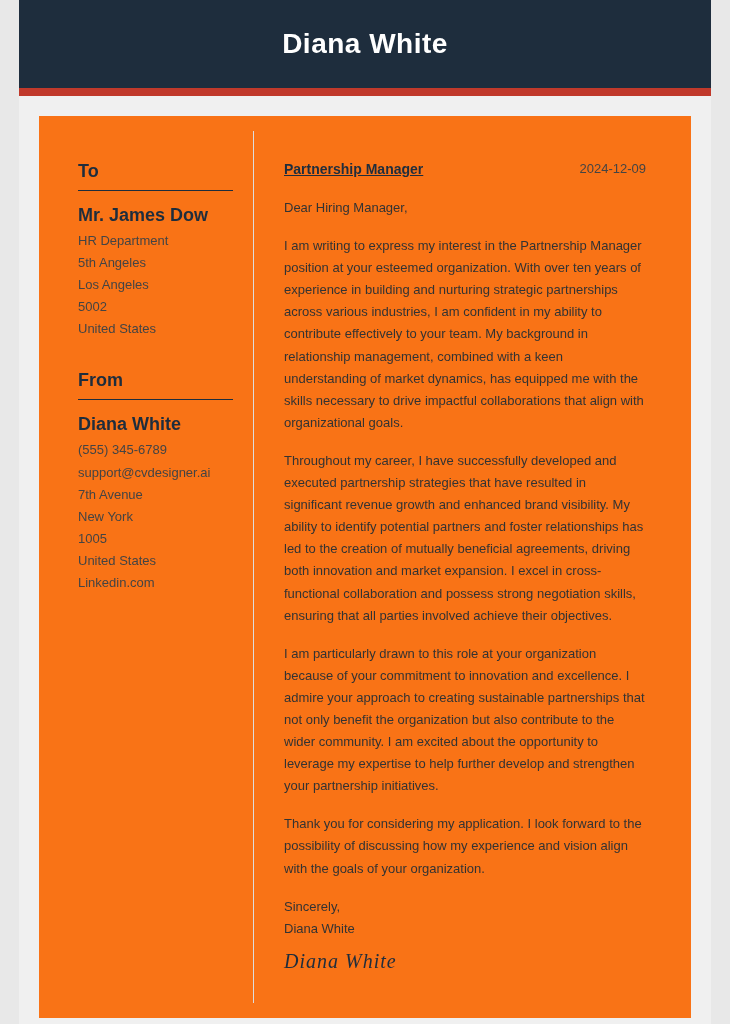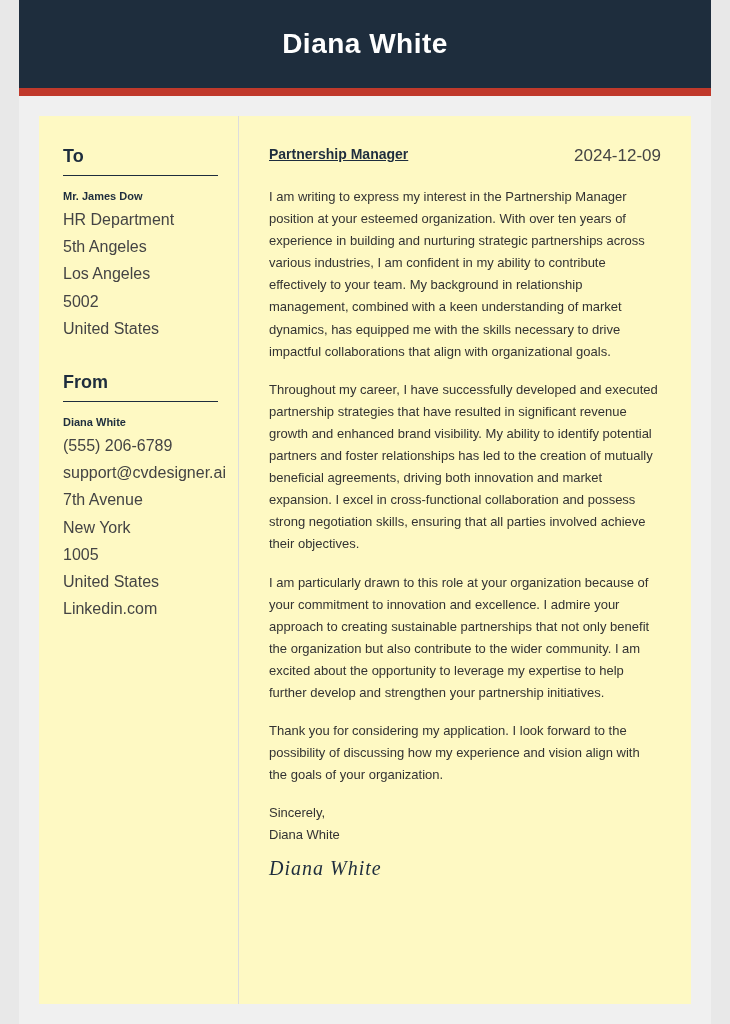"To" .content-area { background: #fef9c3 -> #f97316; padding: 0 -> 15px }
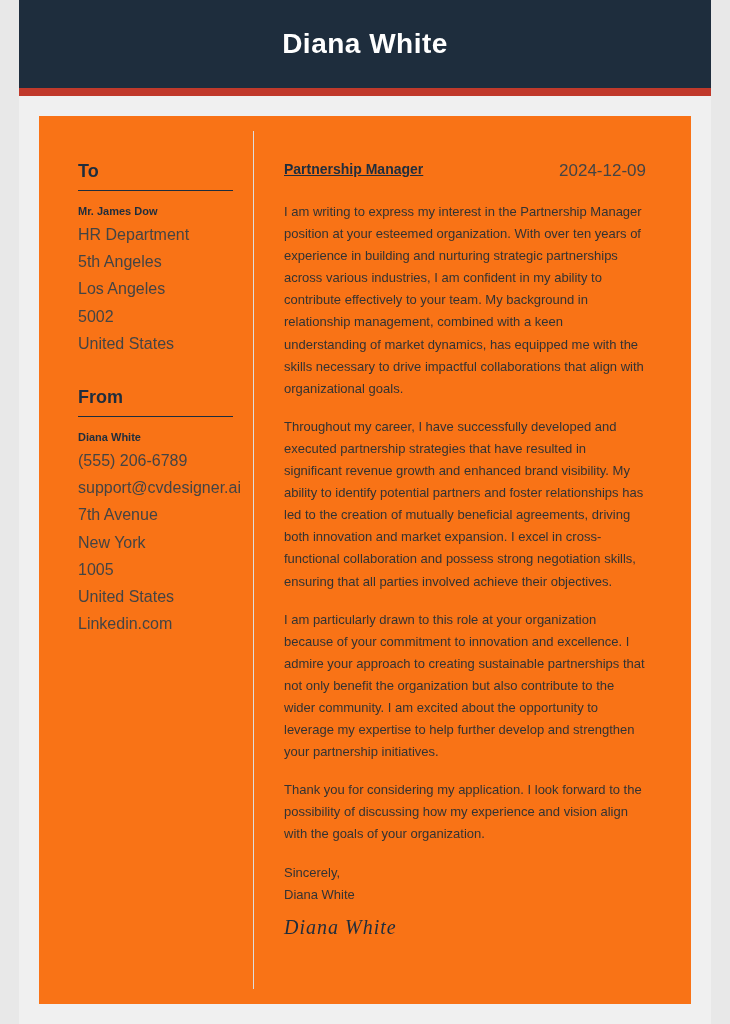"2024-12-09" .letter-date { font-size: 17px -> 13px }
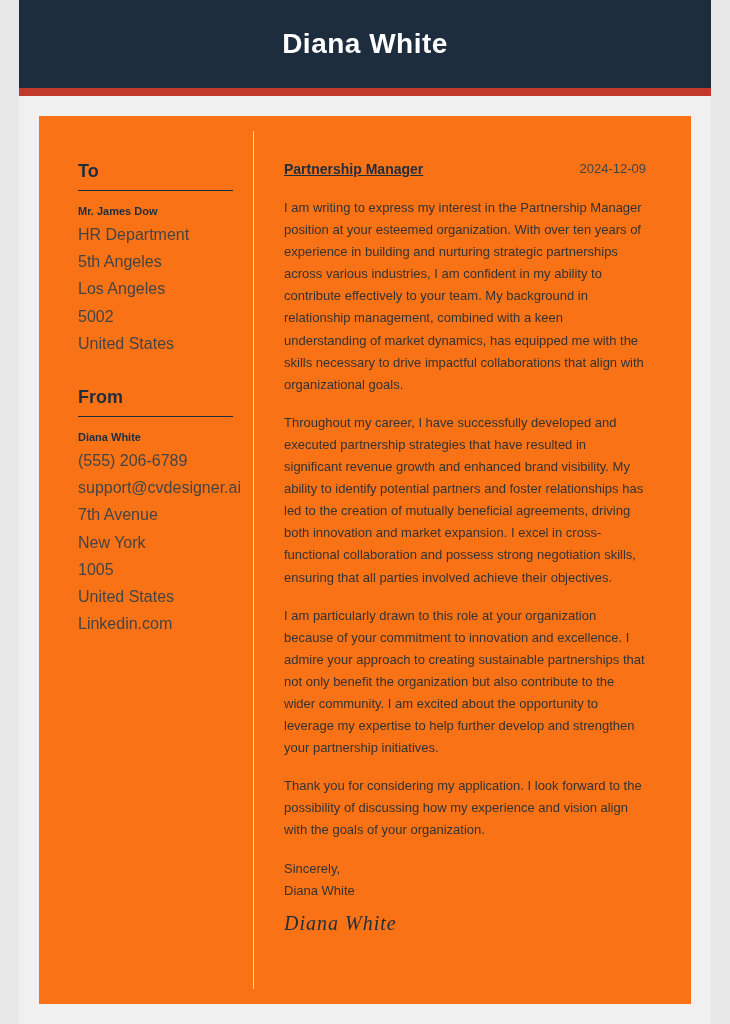"Mr. James Dow" .sidebar-name { font-size: 11px -> 18px }
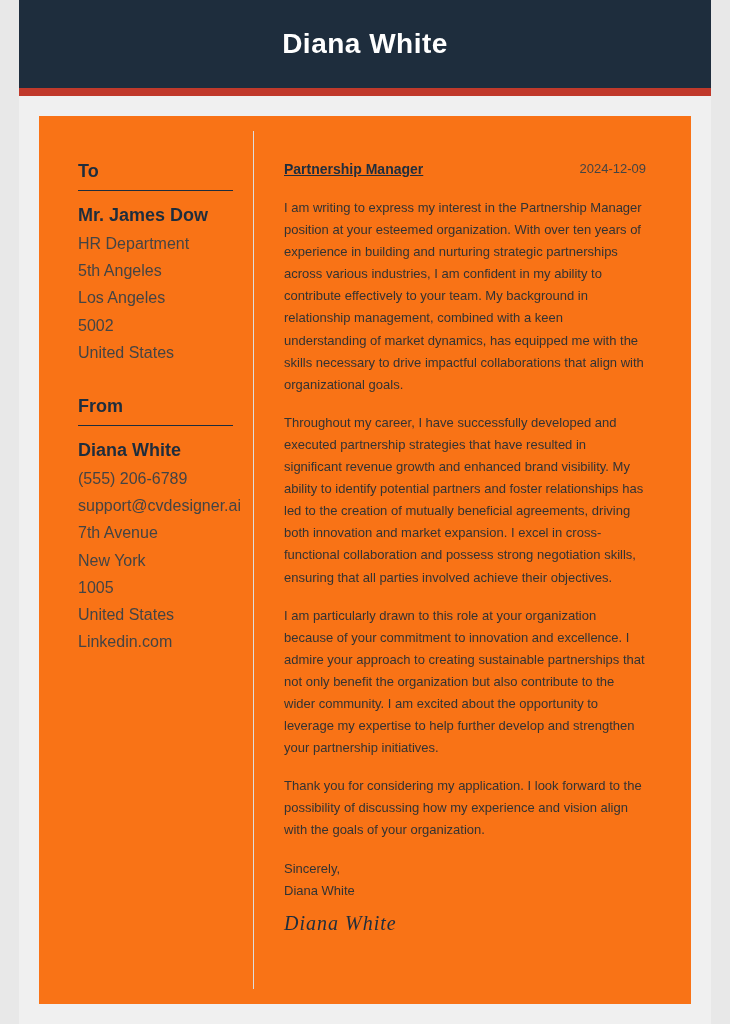"Dear Hiring Manager," p { html: none -> <p>Dear Hiring Manager,</p> }
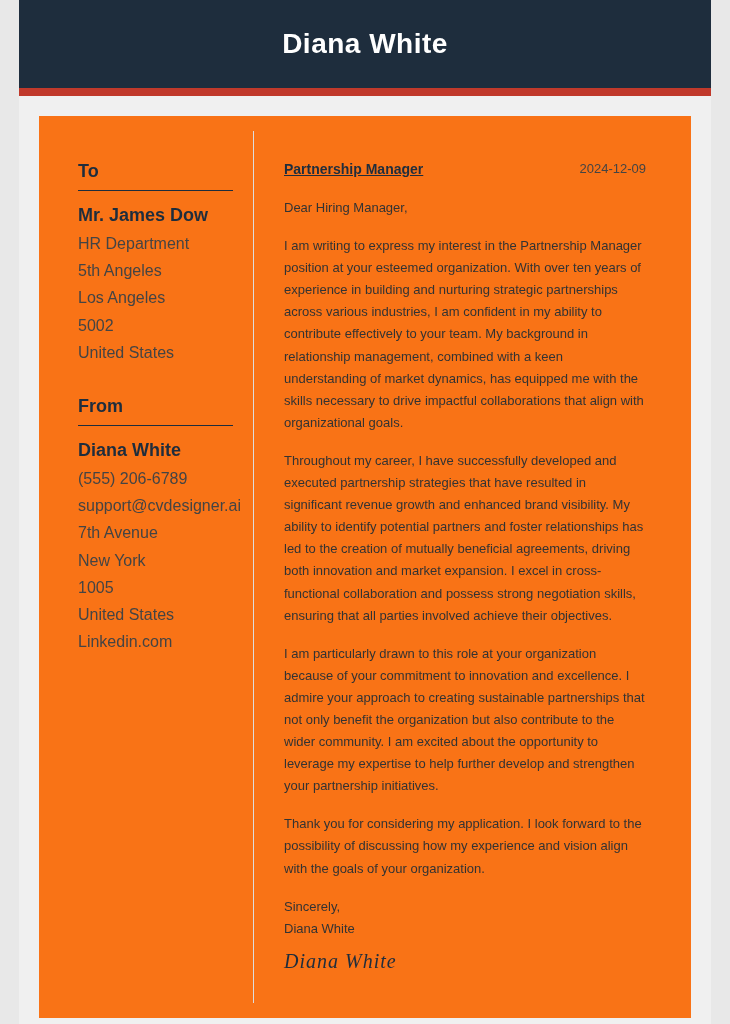"HR Department" .sidebar-detail { font-size: 16px -> 13px }
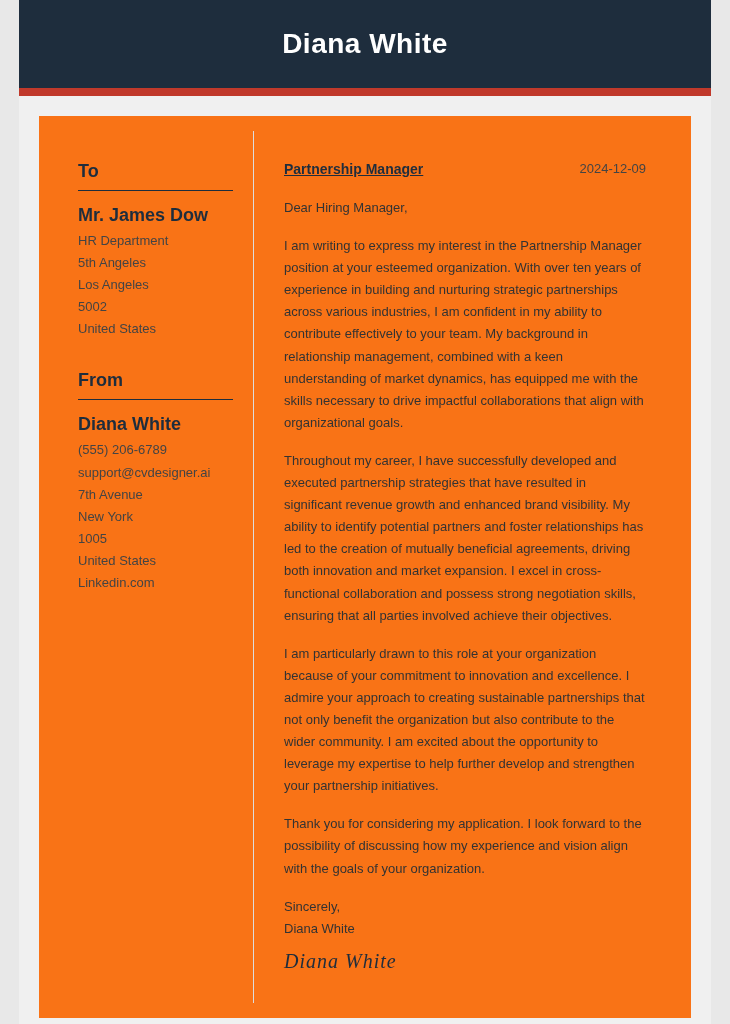"(555) 206-6789" span { text: 206-6789 -> 345-6789 }
